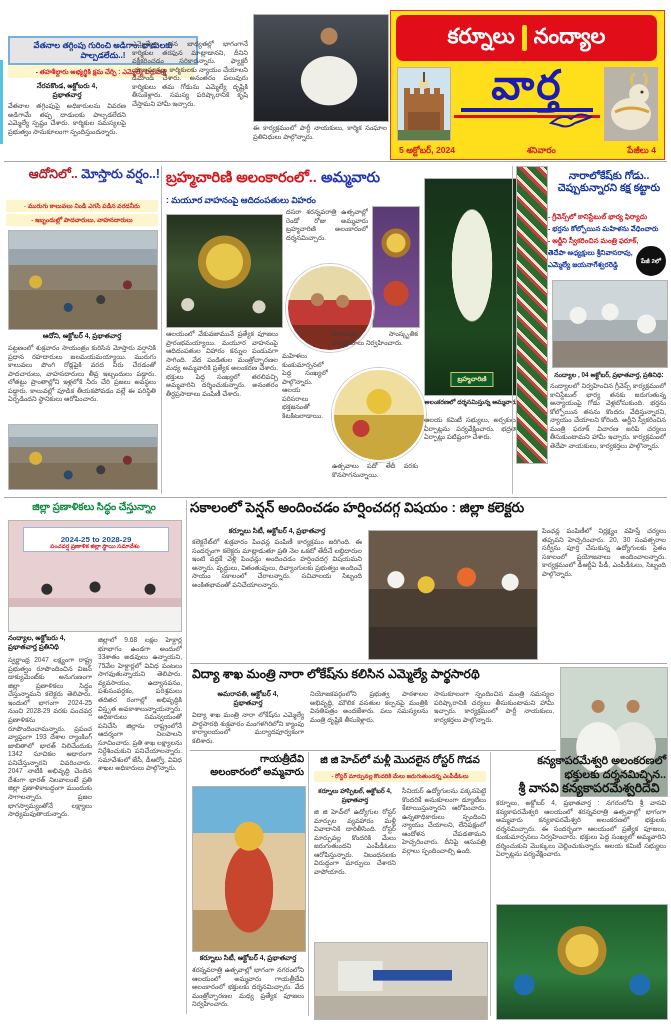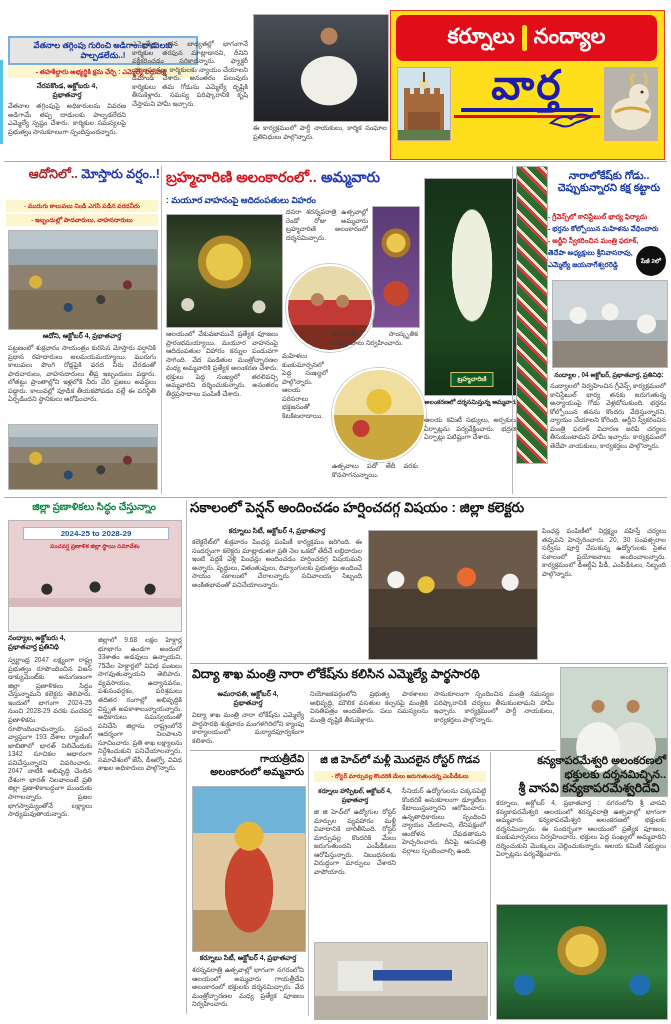"5 అక్టోబర్, 2024" div { html: none -> <div> <span>5 అక్టోబర్, 2024</span> <span>శనివారం</span> <span>పేజీలు 4</span> </div> }
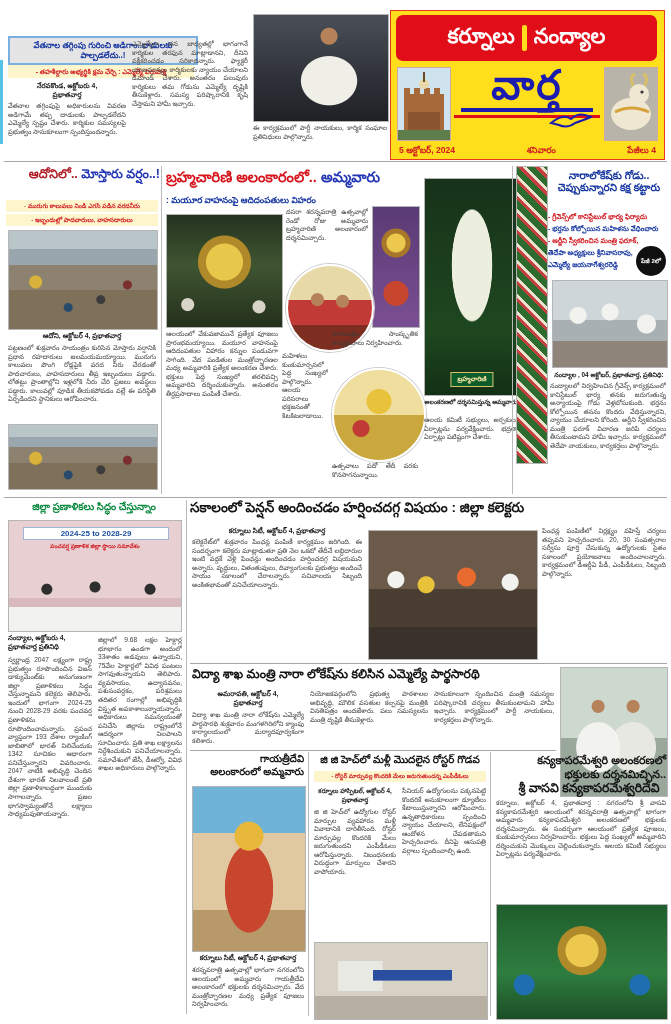"2024-25 to 2028-29" #plan-banner { padding: 1px 0 -> 7px 0 }
